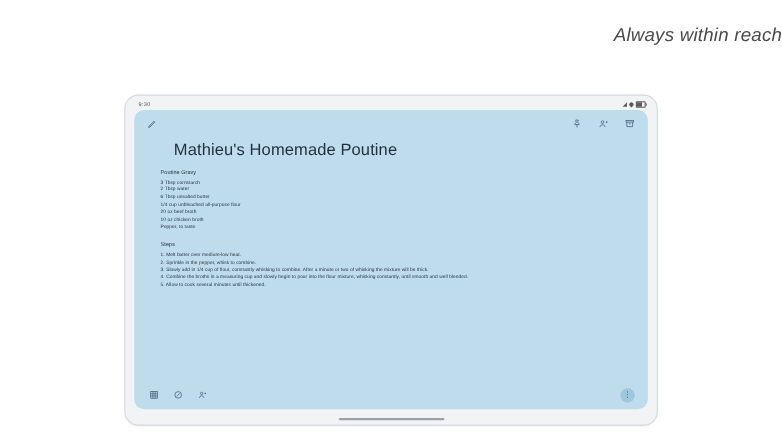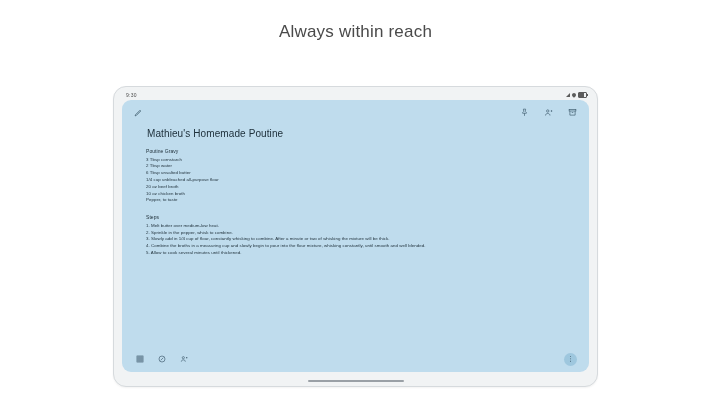"Always within reach" .headline { font-style: none -> italic; text-align: center -> right }
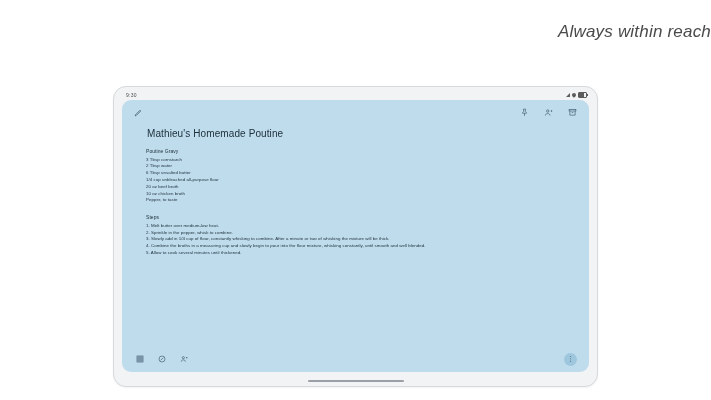"Mathieu's Homemade Poutine" .note-title { font-size: 10px -> 15px; margin: 0 0 9px 1px -> 0 0 9px 12px }
